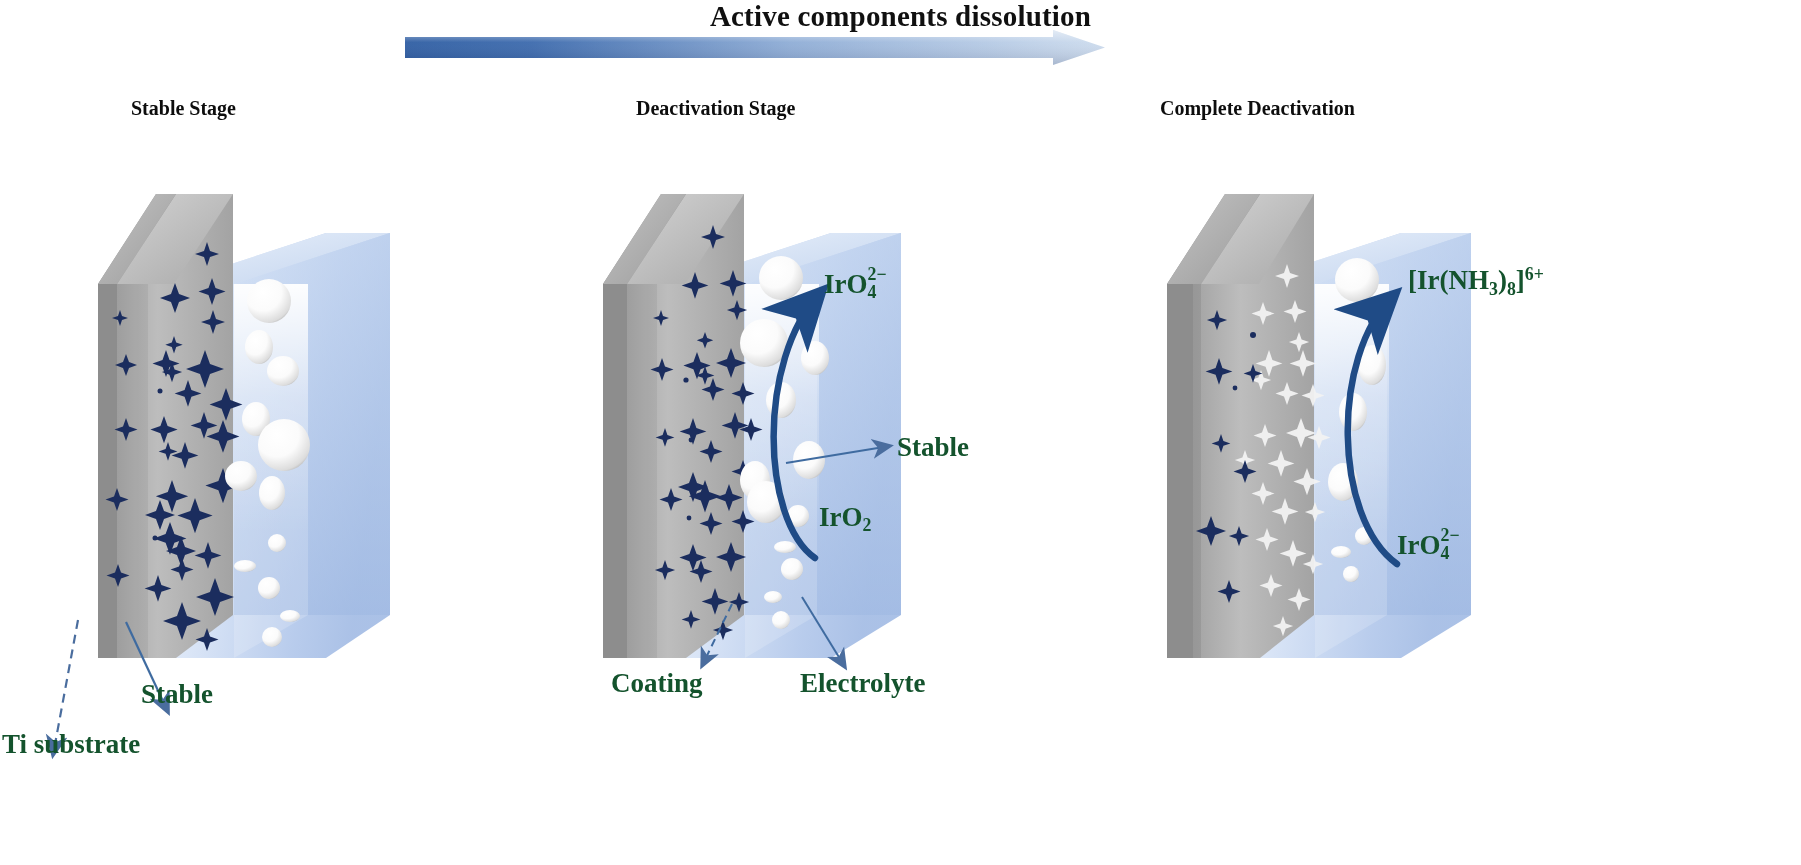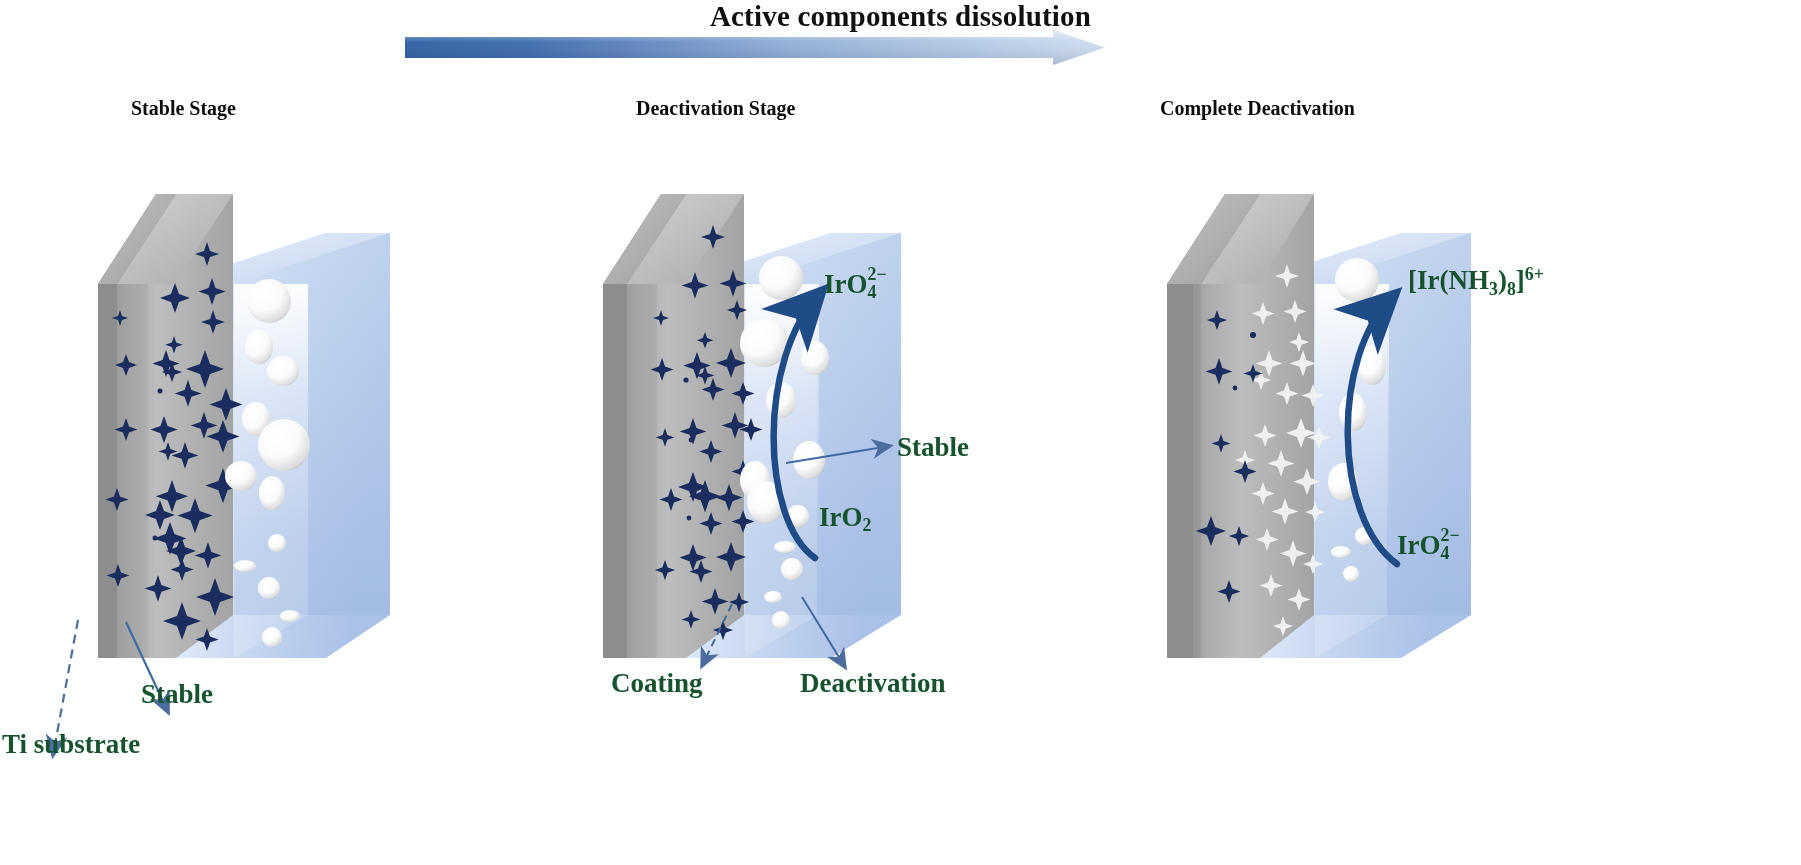"Deactivation" div.callout { text: Deactivation -> Electrolyte }
